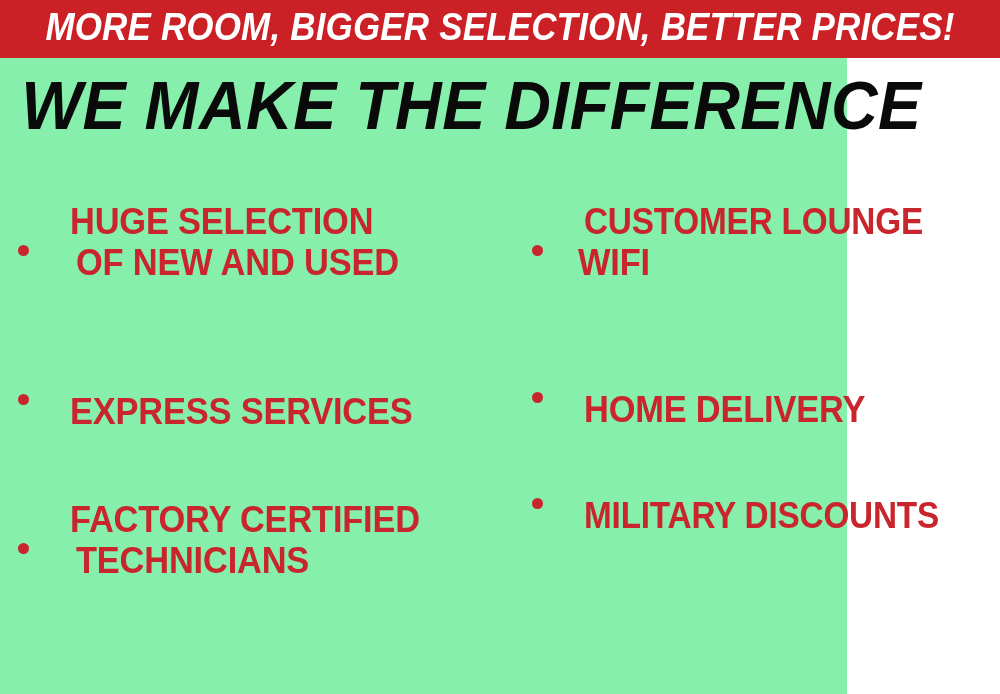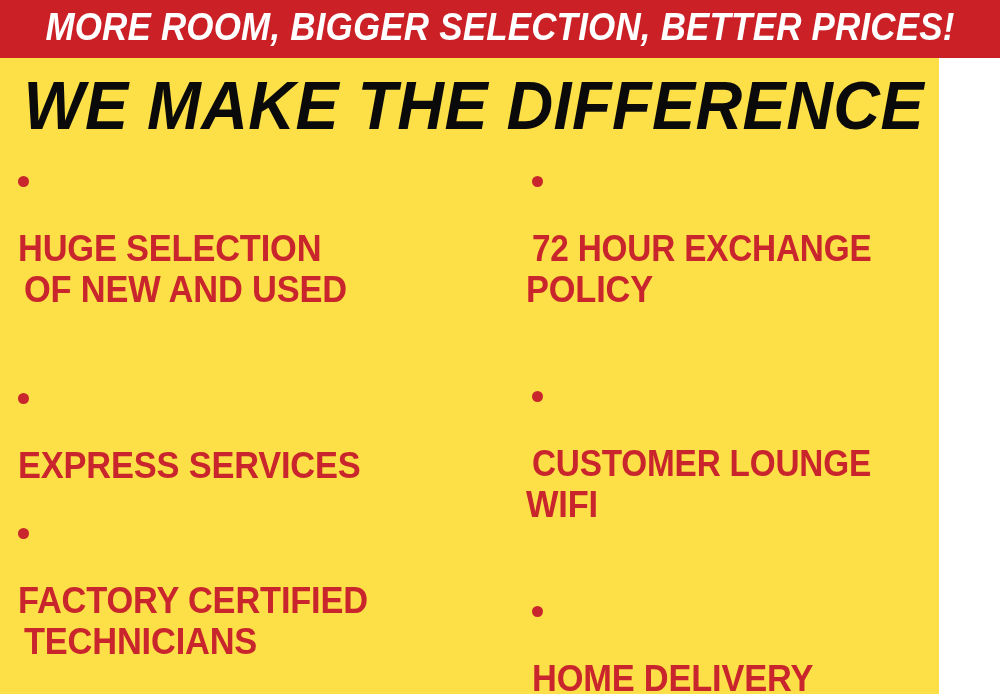"MORE ROOM, BIGGER SELECTION, BETTER" #banner-ad { background: #fde047 -> #86efac; width: 939px -> 847px }
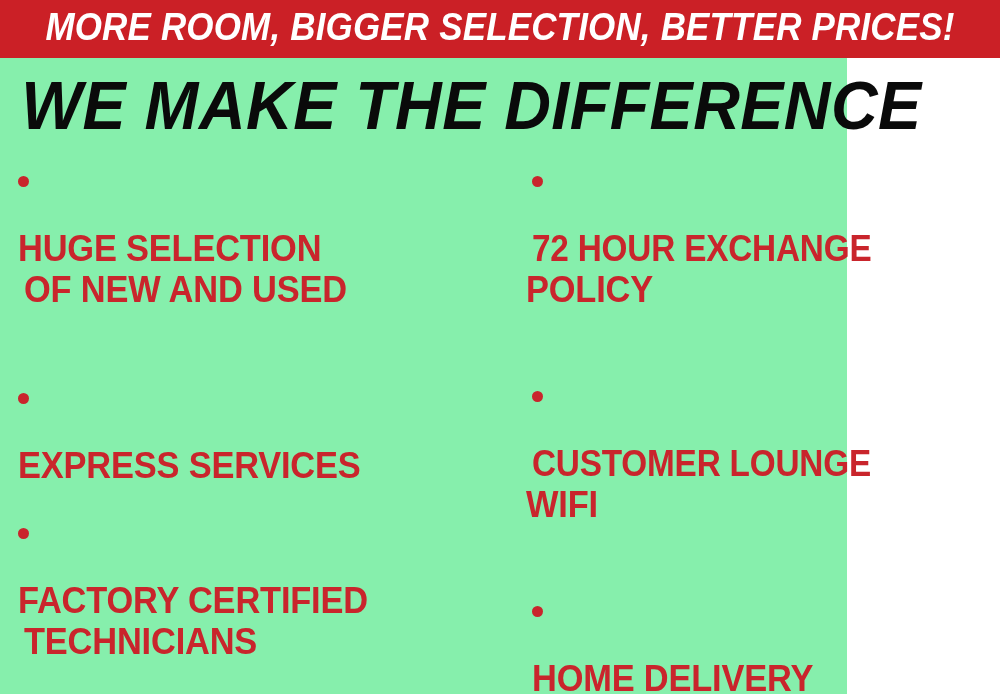"HUGE SELECTION" .bullet-item { align-items: flex-start -> center; flex-direction: column -> row; gap: none -> 28px }
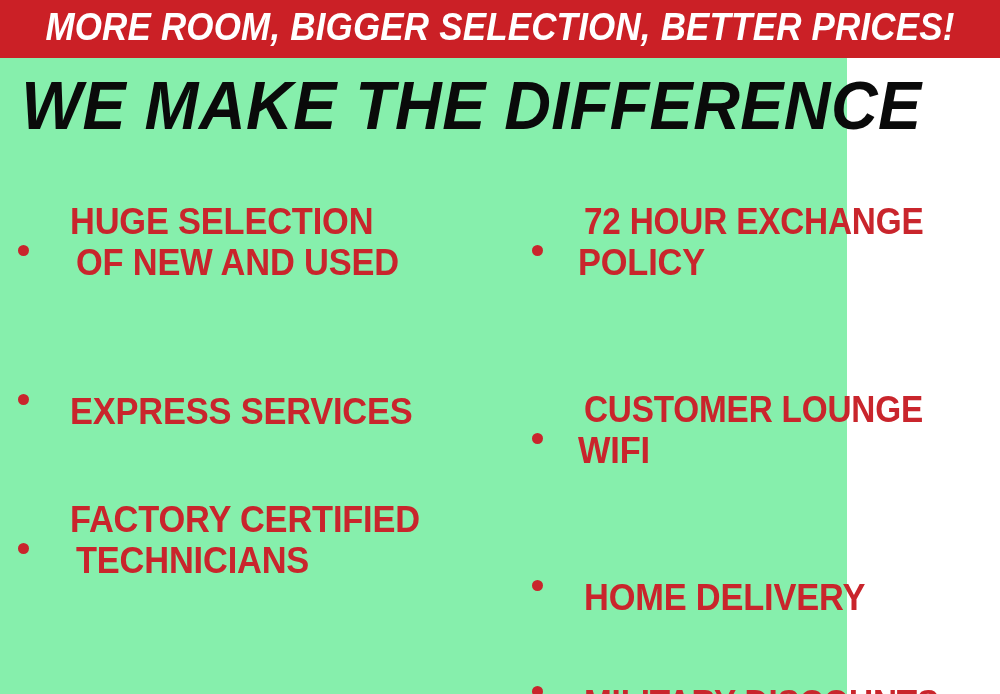"72 HOUR EXCHANGE" div.bullet-item { html: <div> <span></span> <div> <span>72 HOUR EXCHANGE</span> <span>POLICY</span> </div> </div> -> none }
